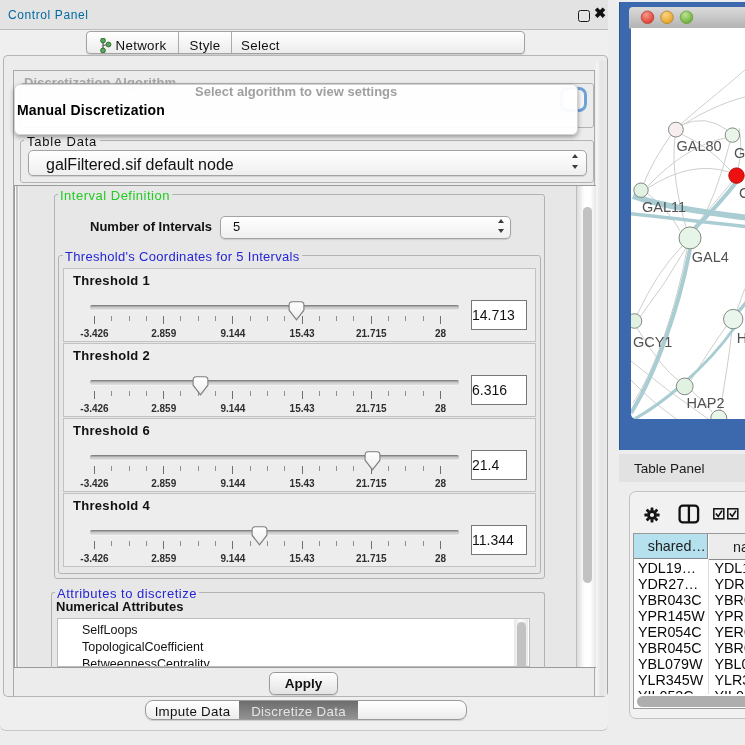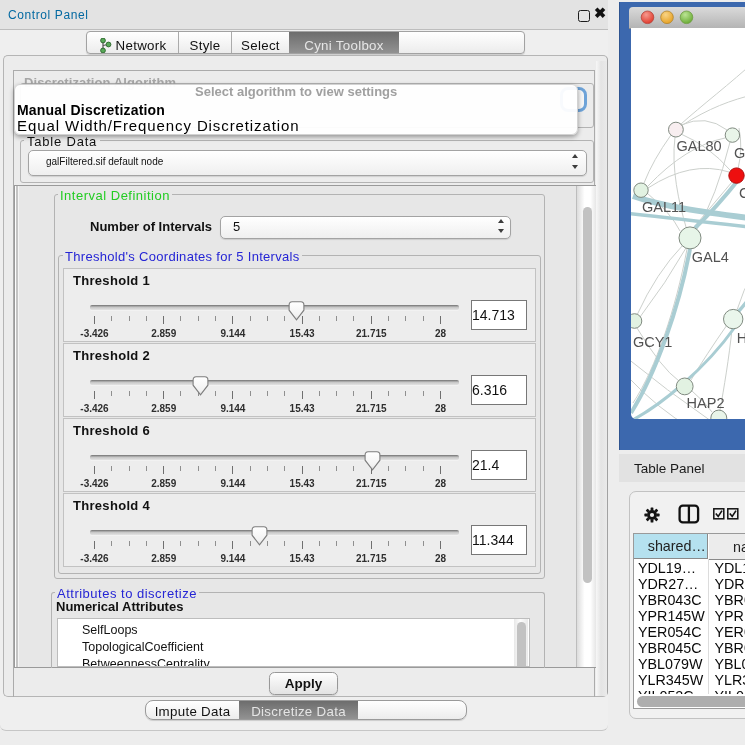"Cyni Toolbox" div.seg { html: <div>Cyni Toolbox</div> -> none }
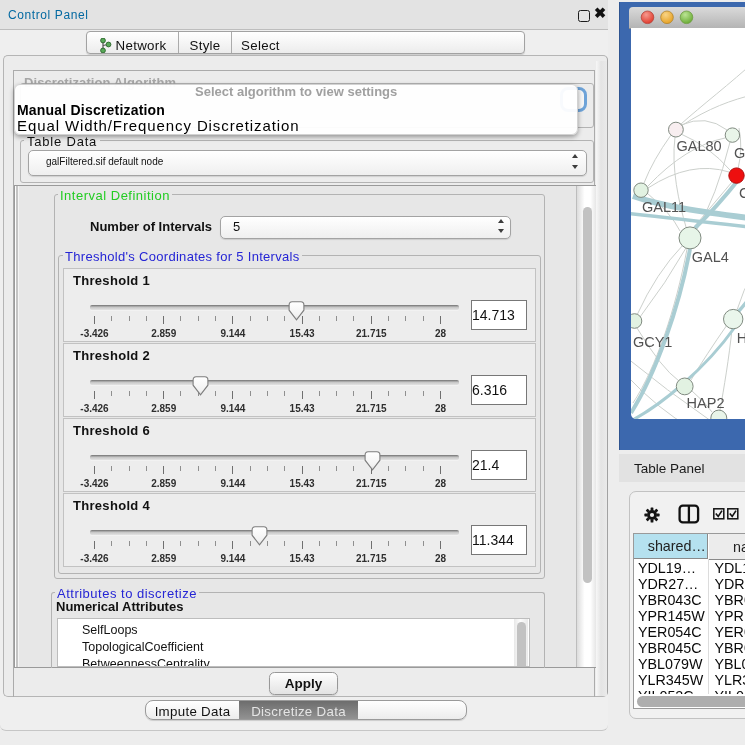"Equal Width/Frequency Discretization" div.abs { html: <div>Equal Width/Frequency Discretization</div> -> none }
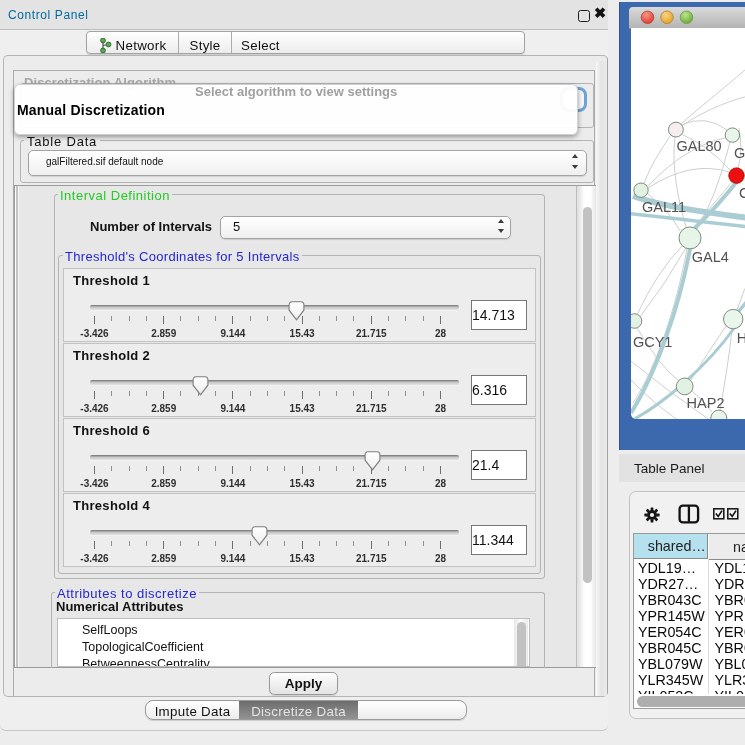"galFiltered.sif default node" div.abs { font-size: 10px -> 16px }
